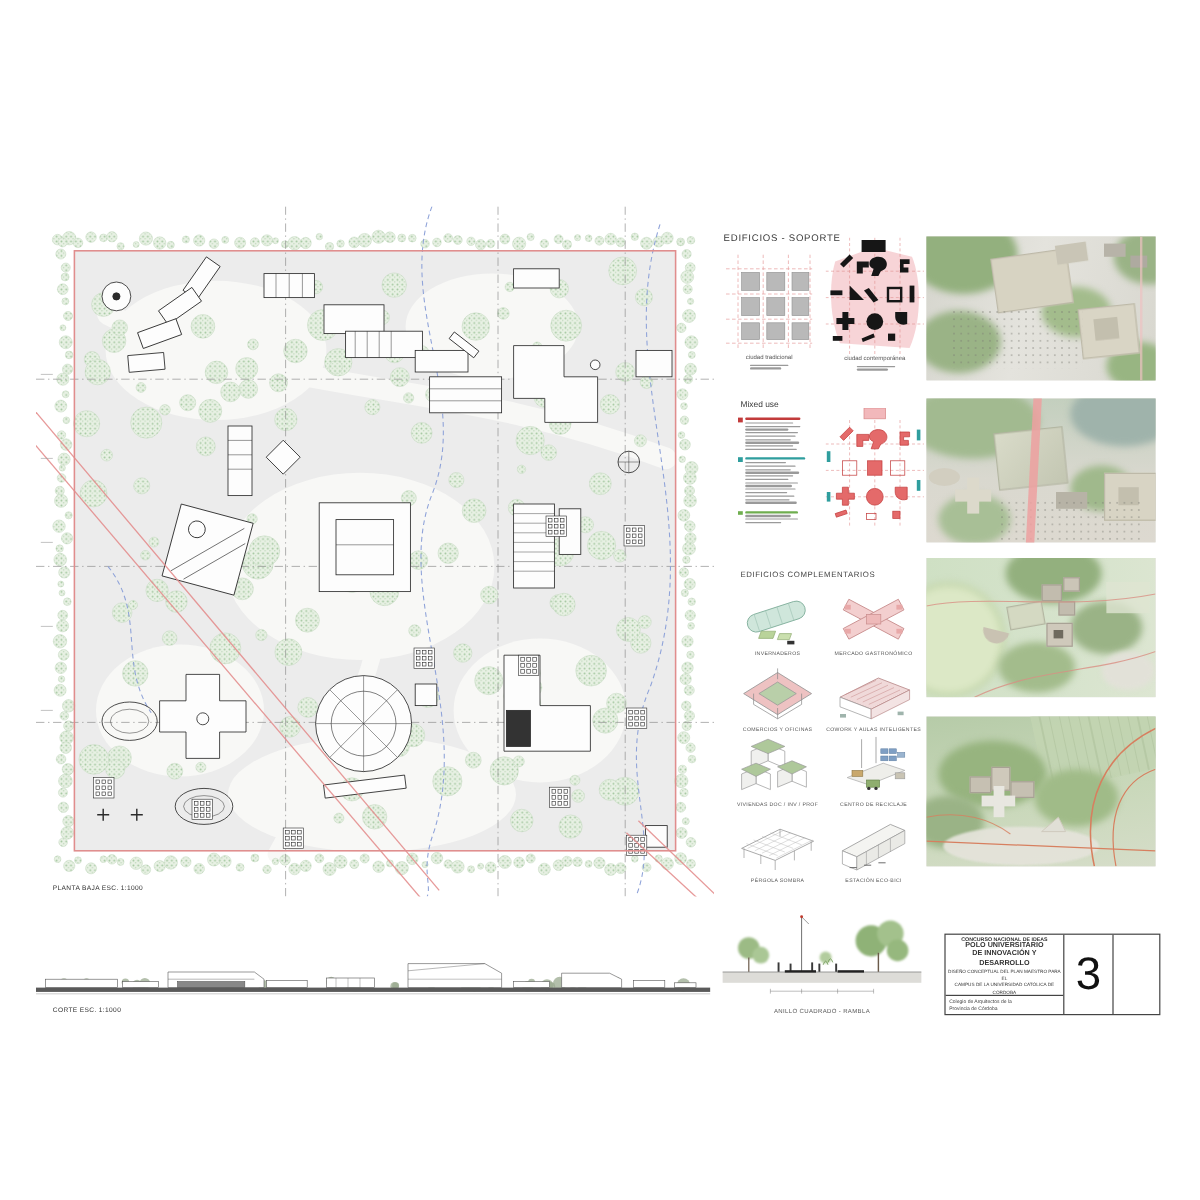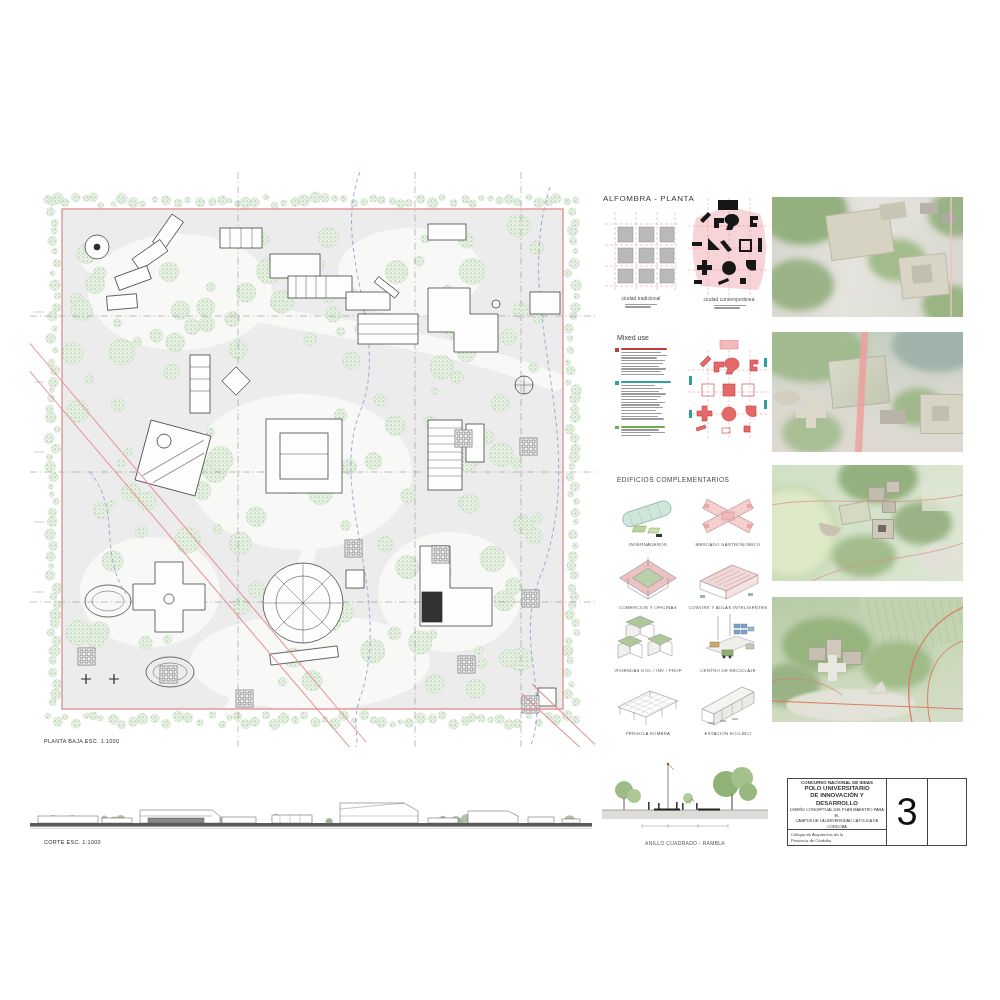"ALFOMBRA - PLANTA" div.abs { text: ALFOMBRA - PLANTA -> EDIFICIOS - SOPORTE }
